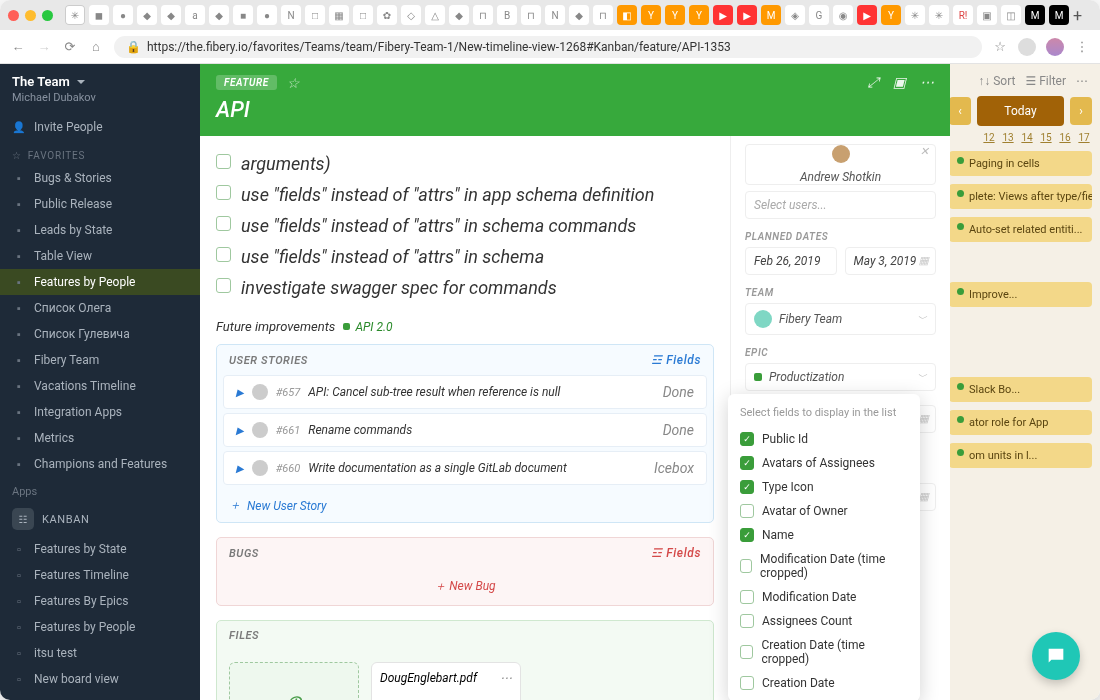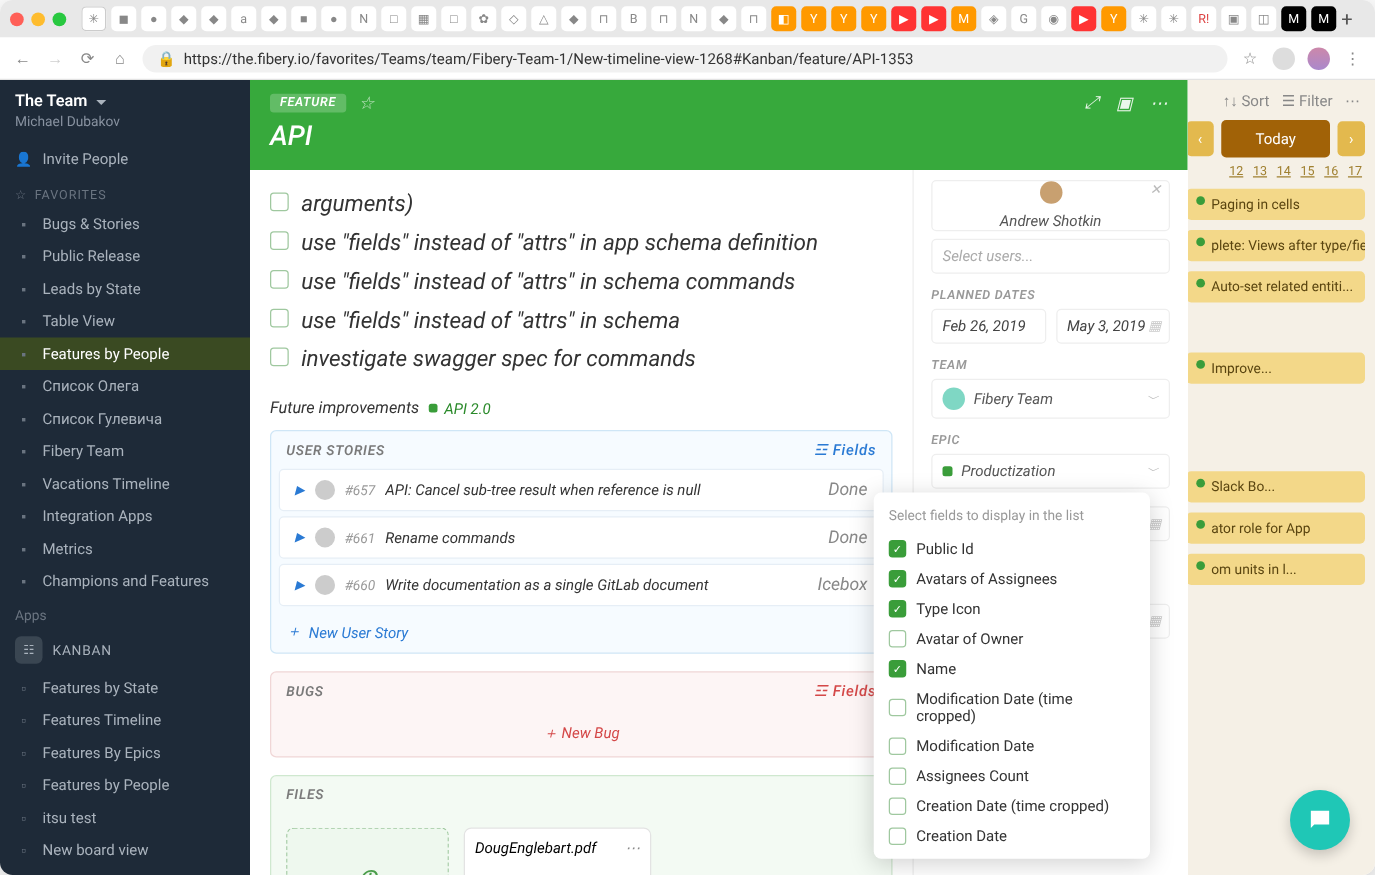"Select fields to display in" .dropdown { width: 221px -> 192px }
